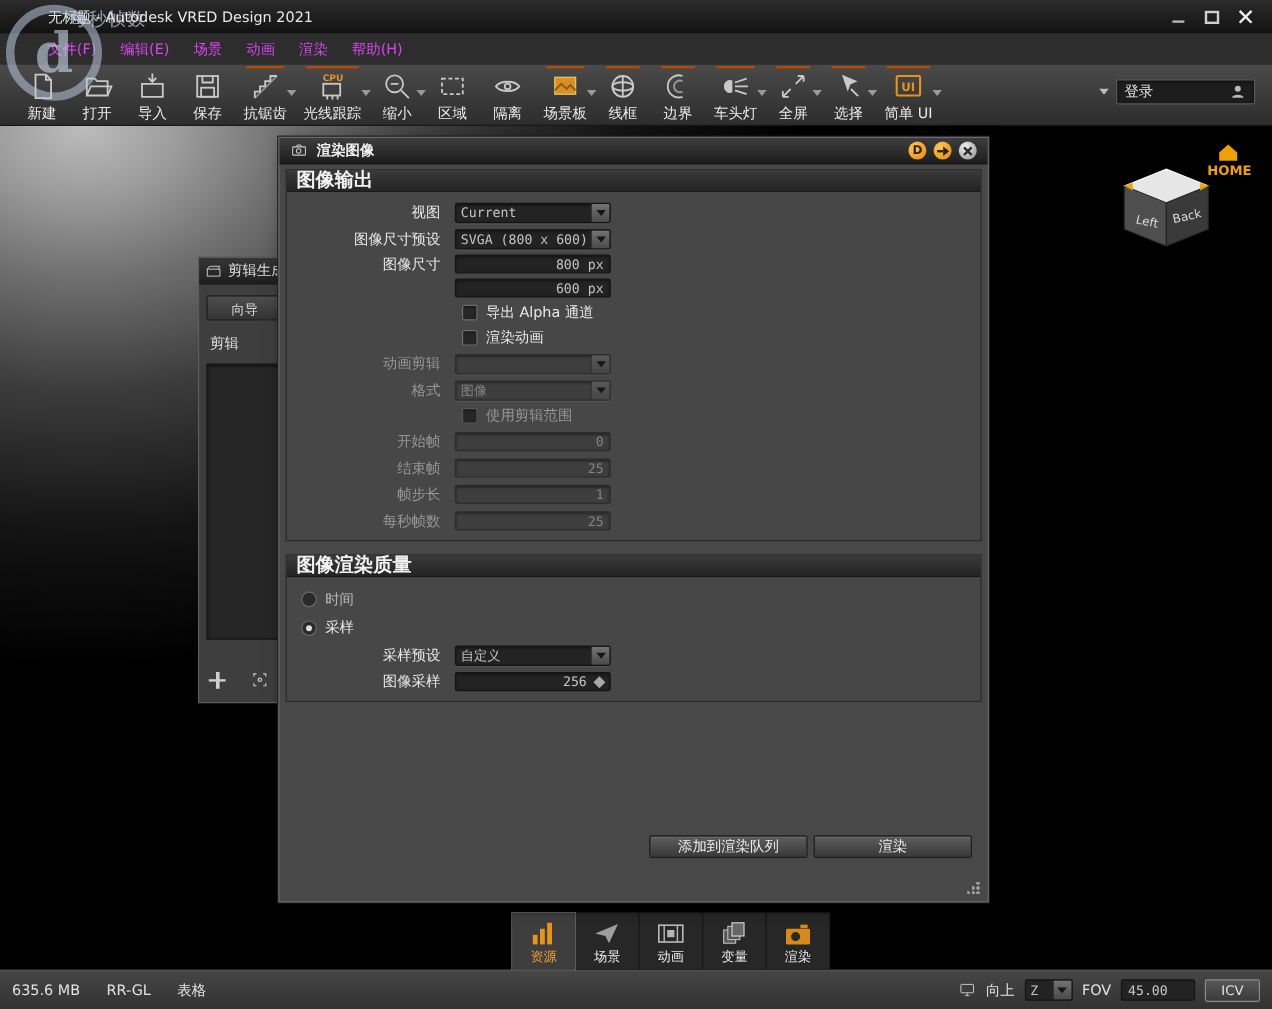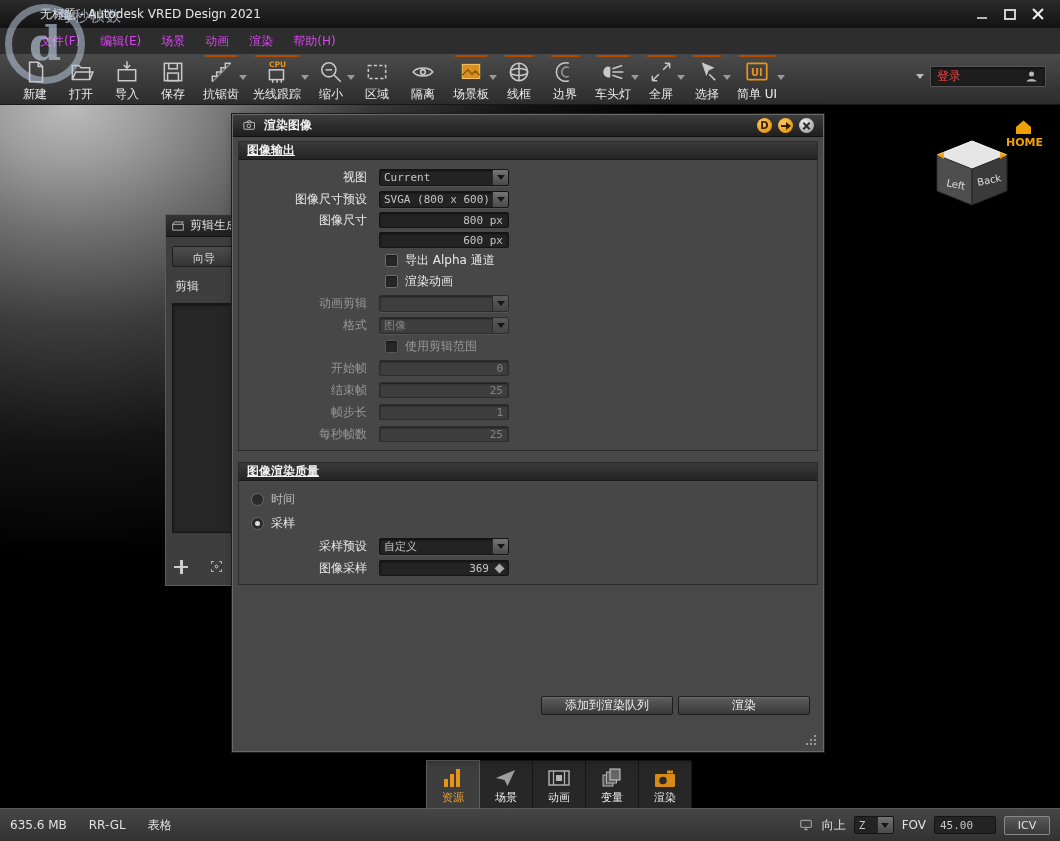"登录" .login-field .lbl { color: #ef4444 -> #e5e5e5 }
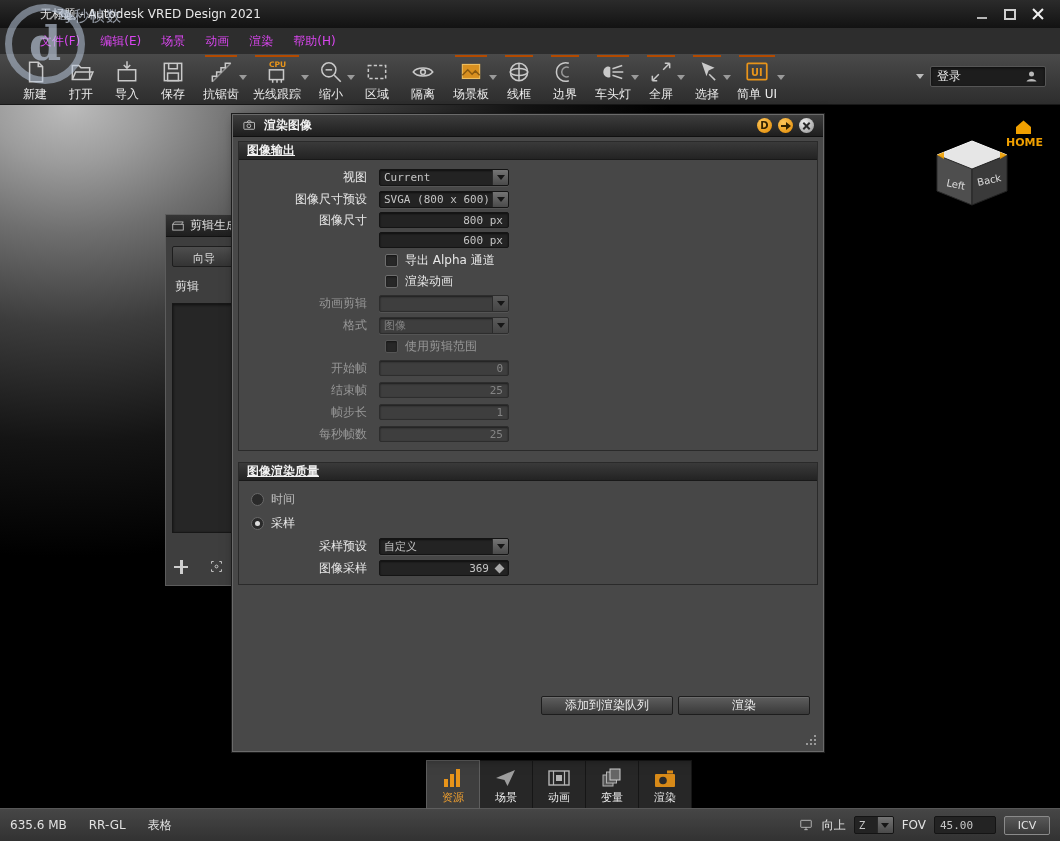"图像输出" .box-header { font-size: 12px -> 16px; text-decoration: underline -> none }
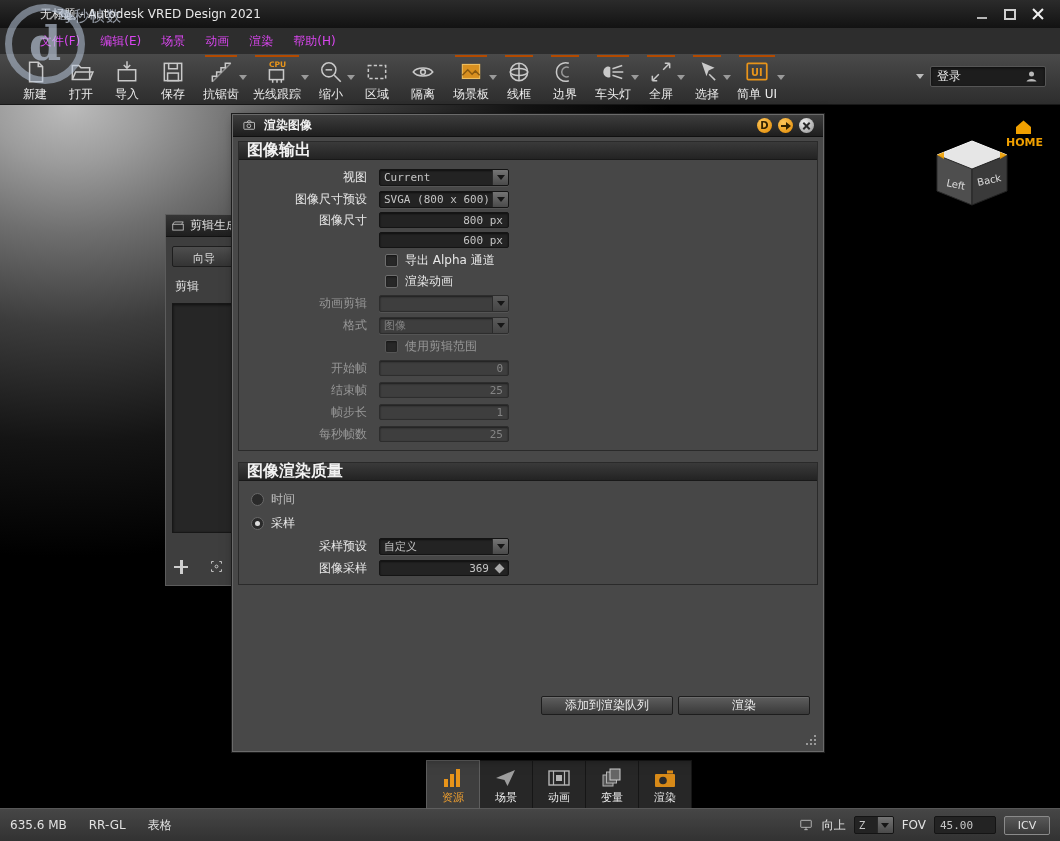"369" span.v { text: 369 -> 256 }
